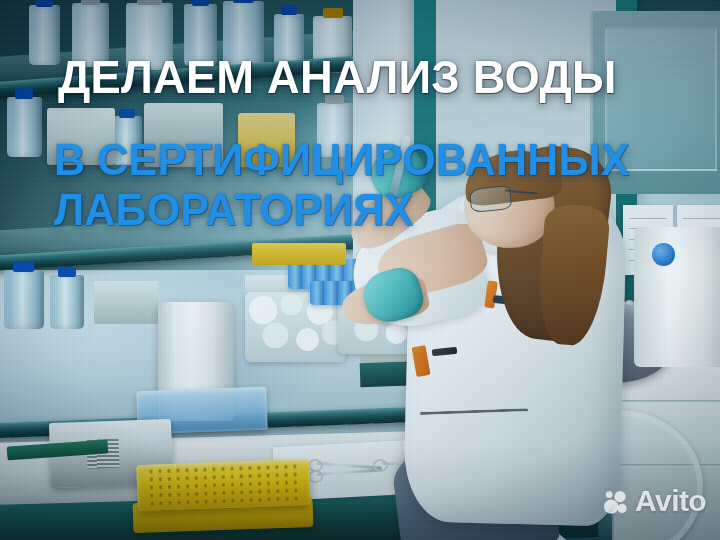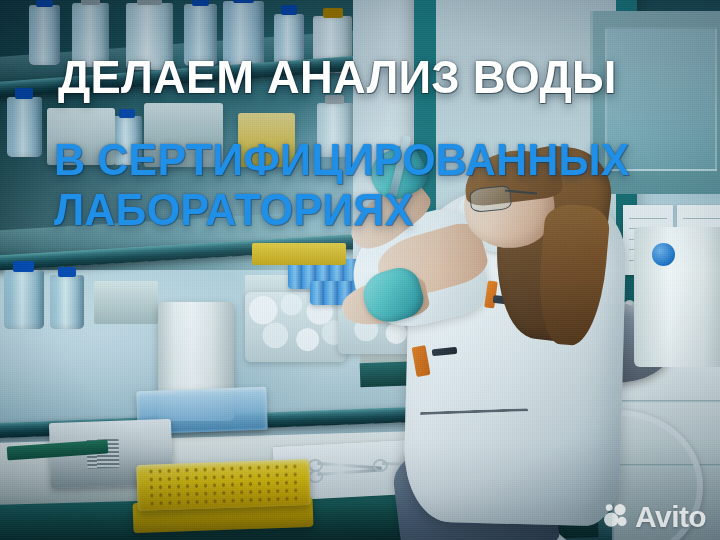"Avito" .watermark { align-items: flex-start -> flex-end; bottom: 8px -> 24px }
